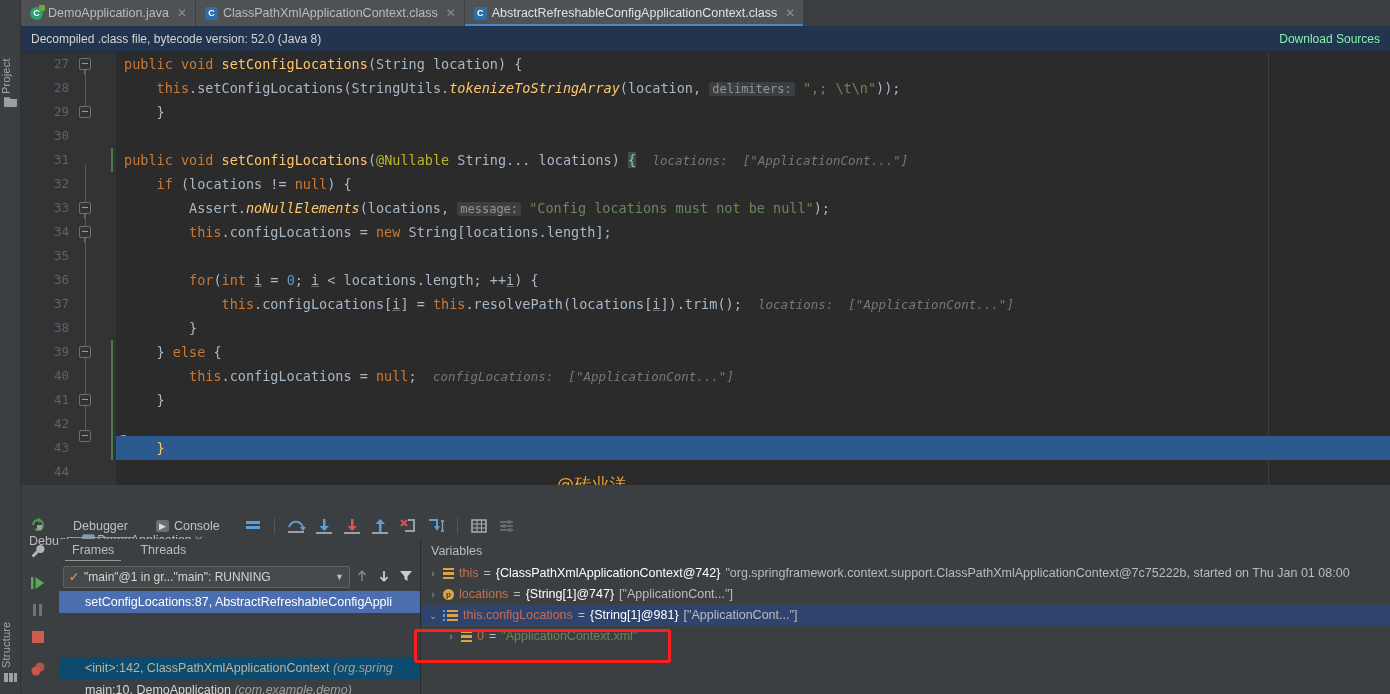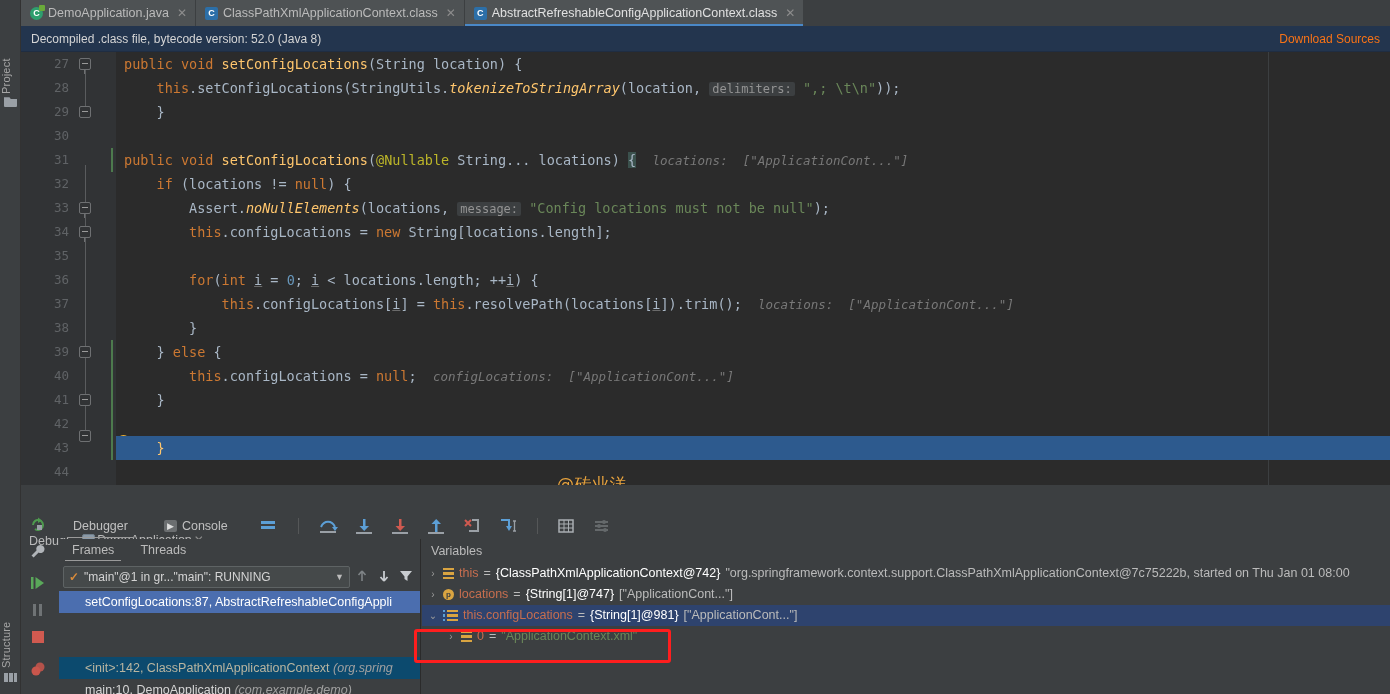"Download Sources" .notice .link { color: #f97316 -> #86efac }
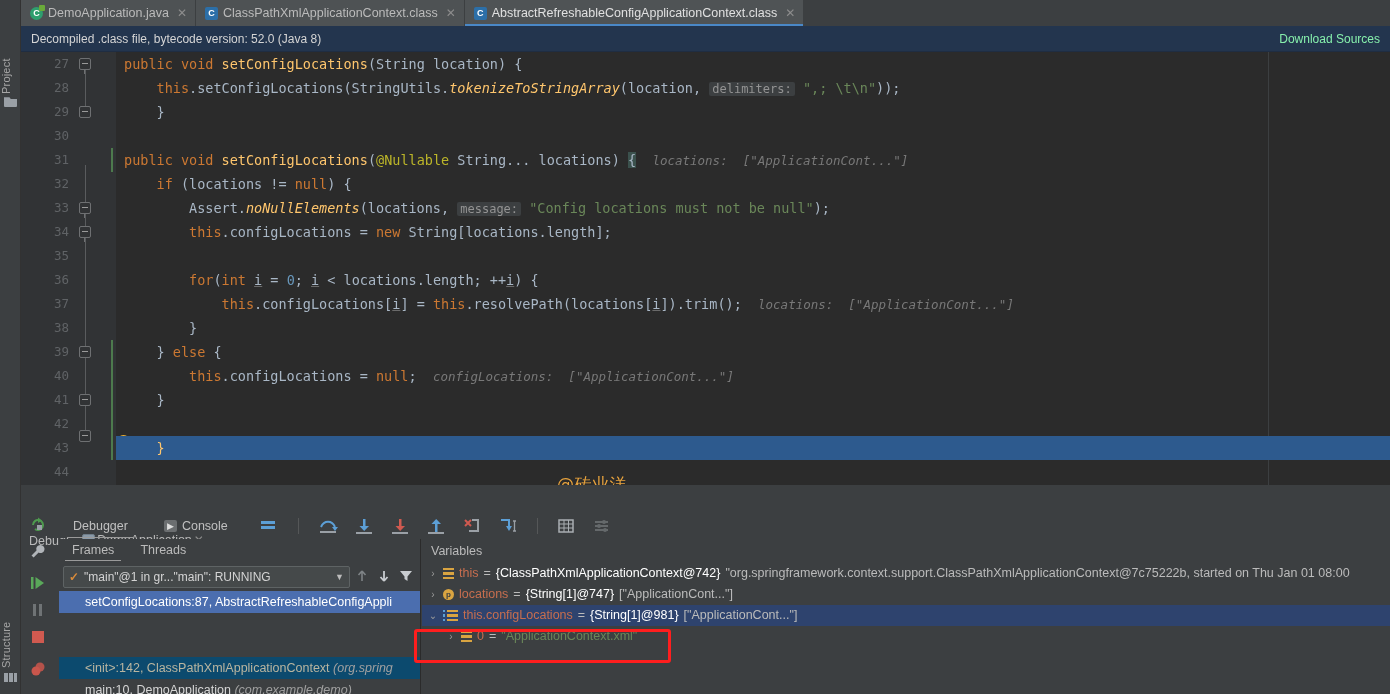"Debugger" .dbg-toolbar { gap: 12px -> 4px; text-align: none -> center }
